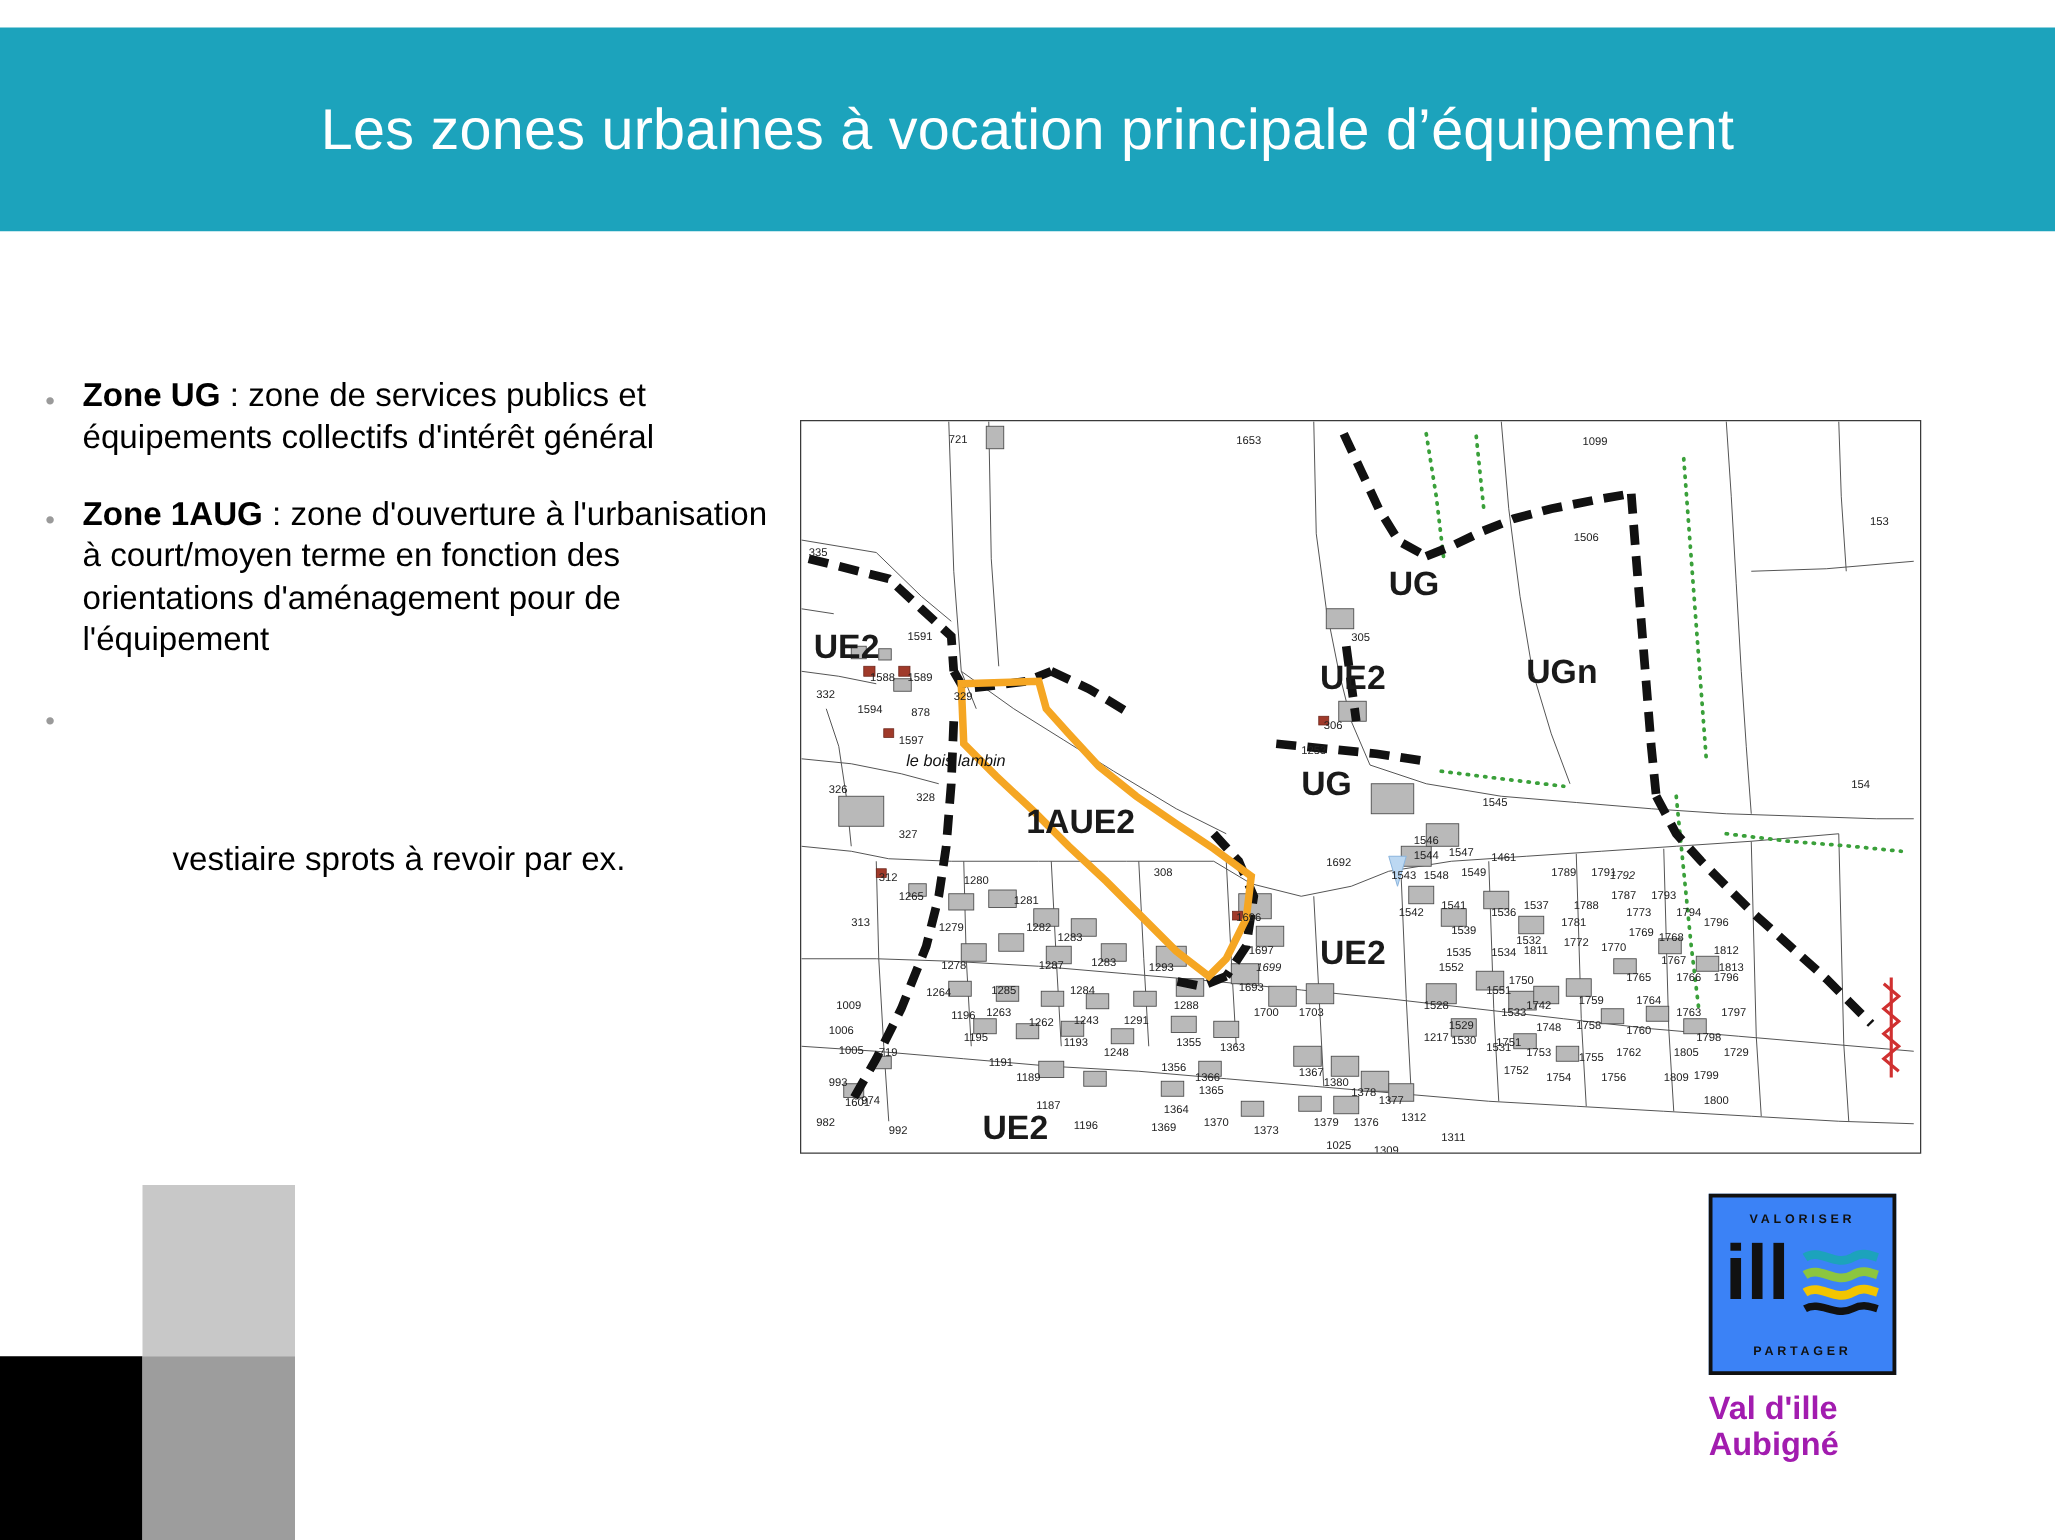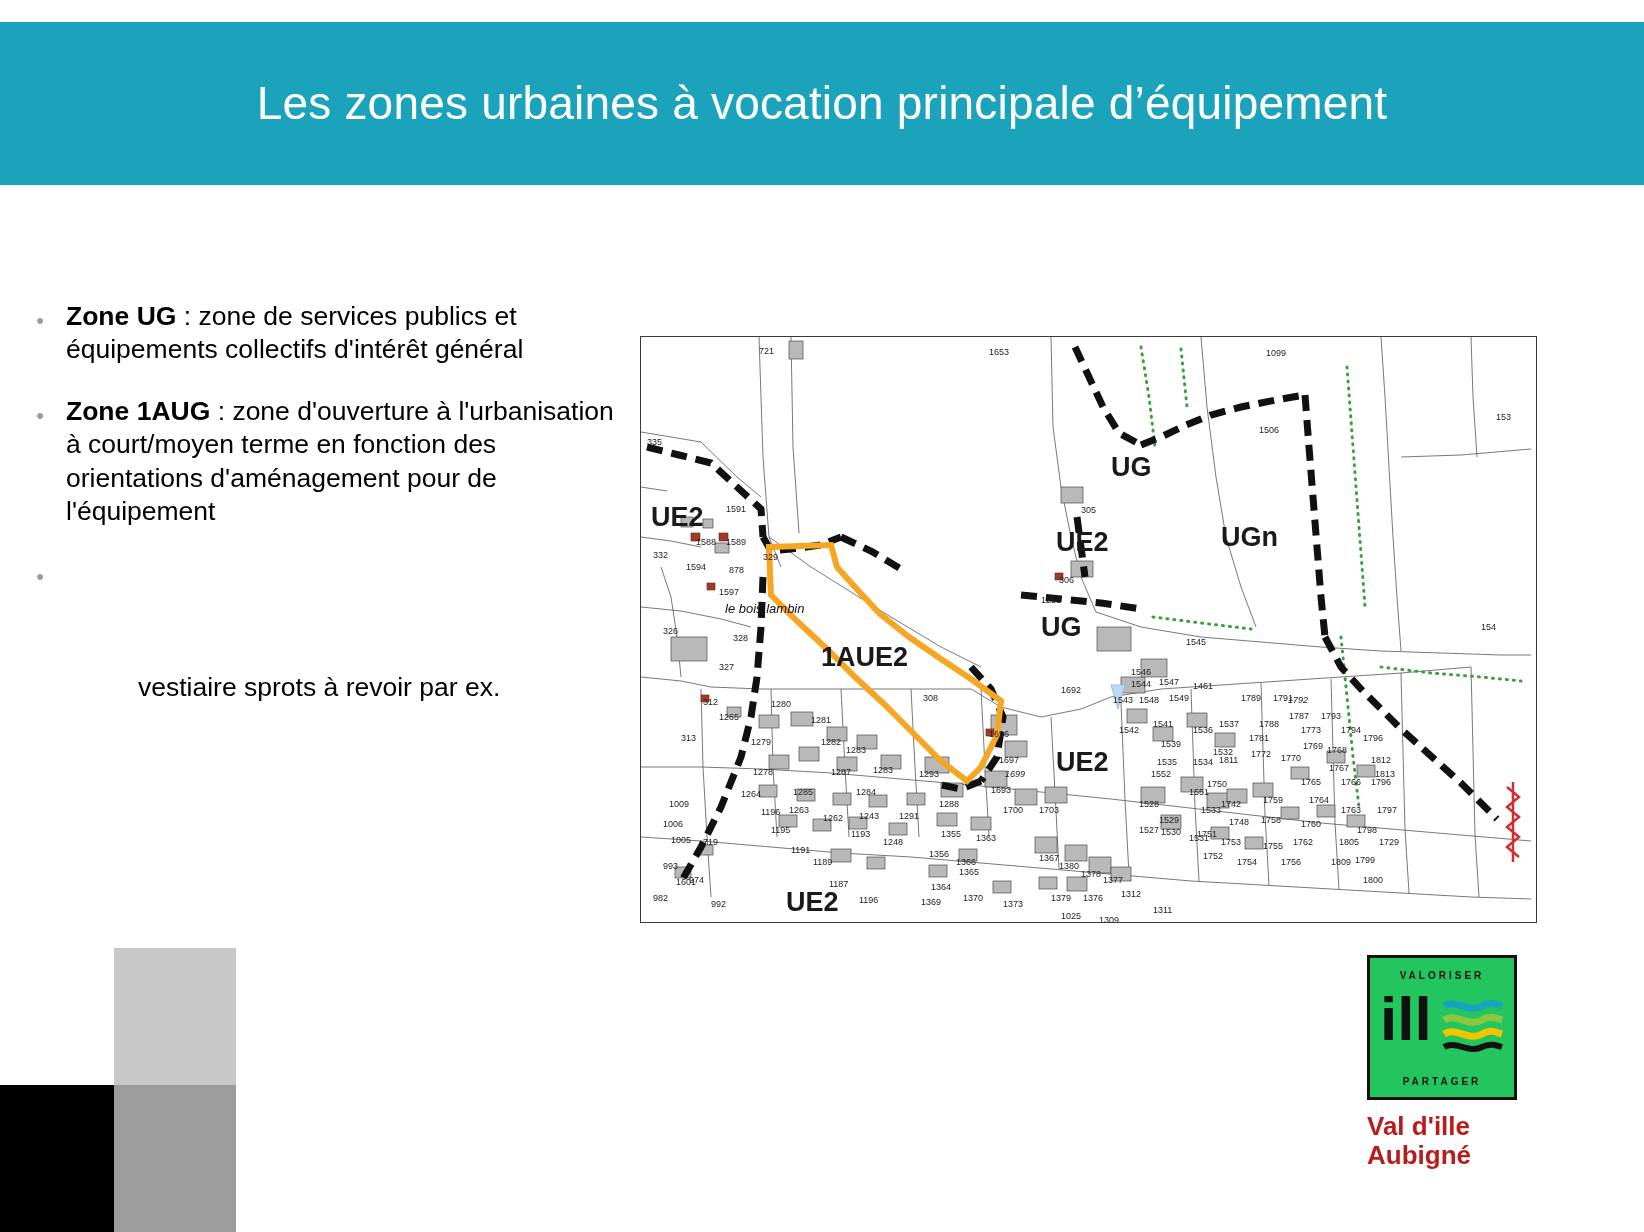"1527" div.tiny-num { text: 1527 -> 1217 }
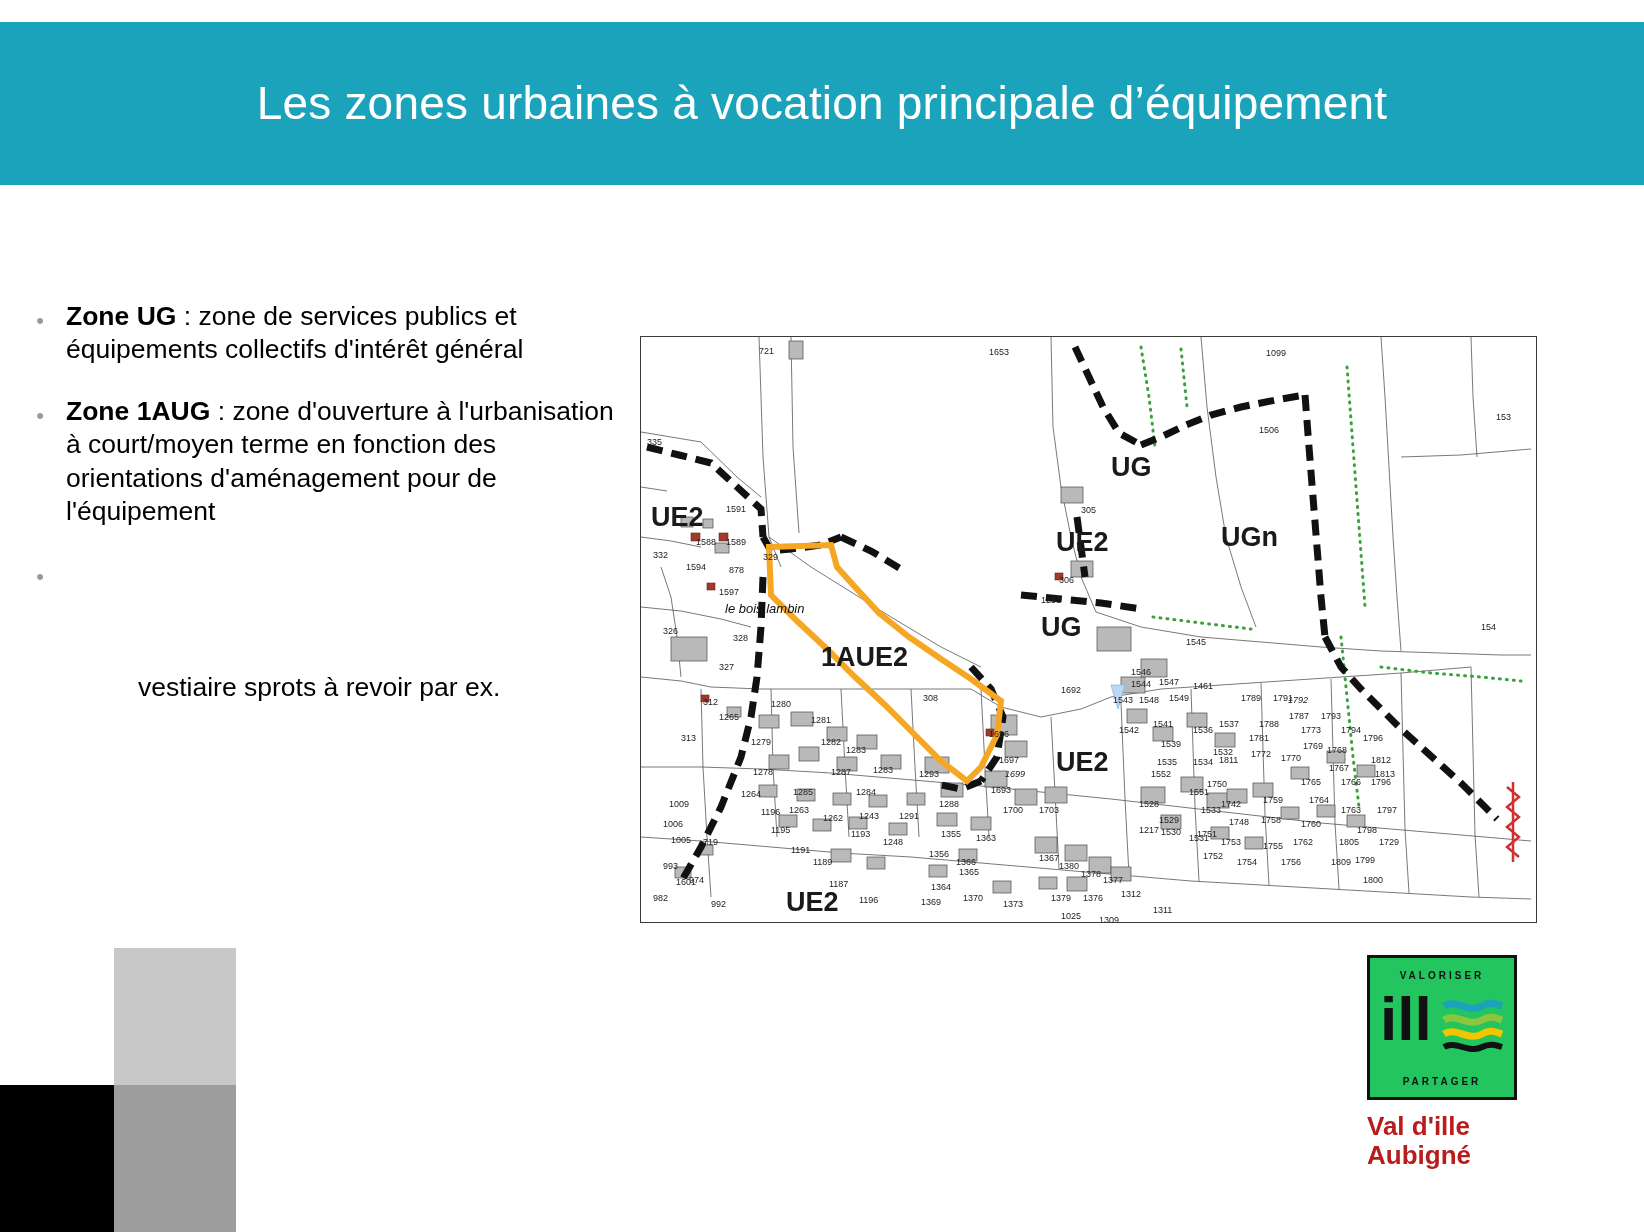"VALORISER" #logo { background: #22c55e -> #3b82f6 }
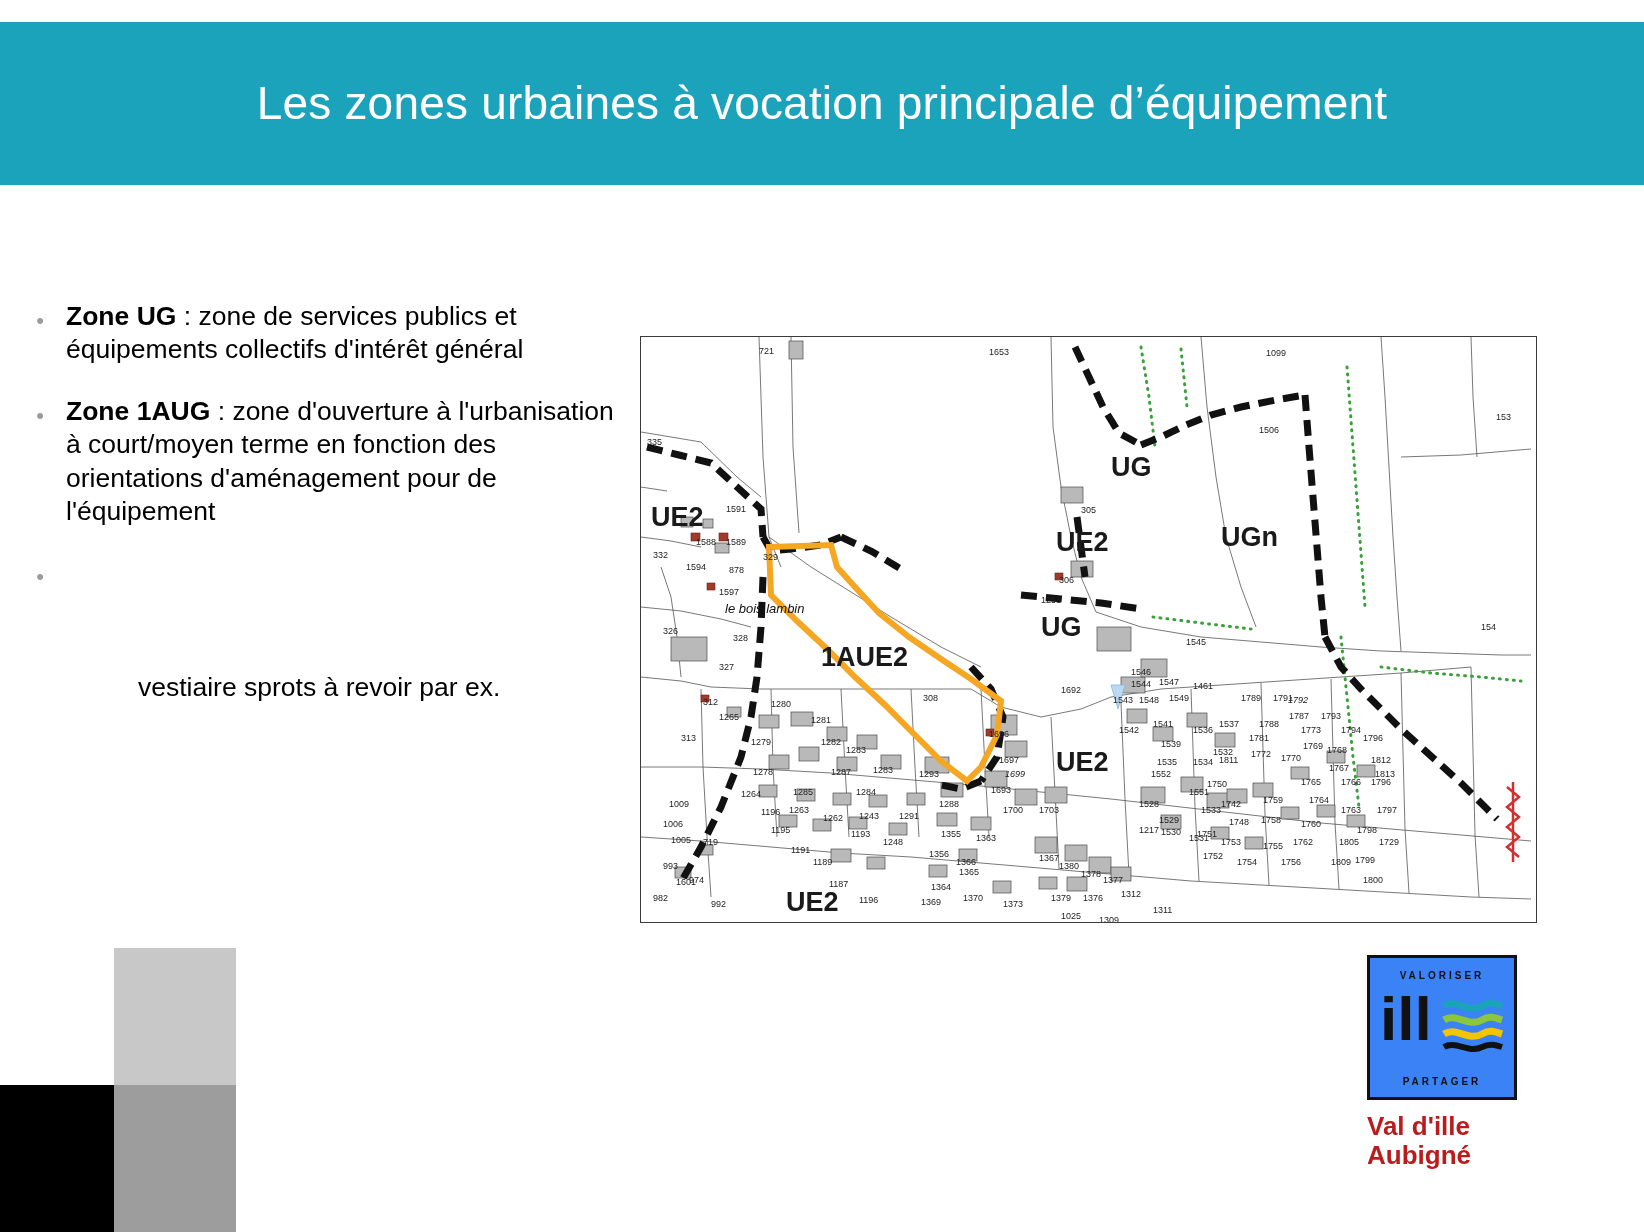"Val d'ille Aubigné" #logo-name { color: #b91c1c -> #a21caf }
